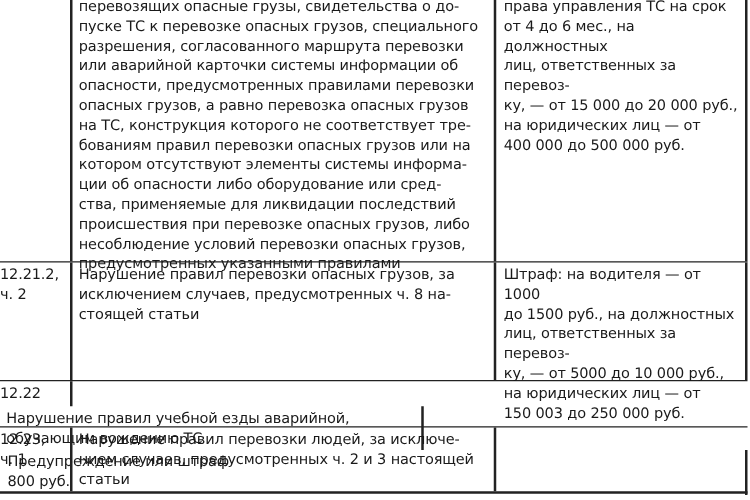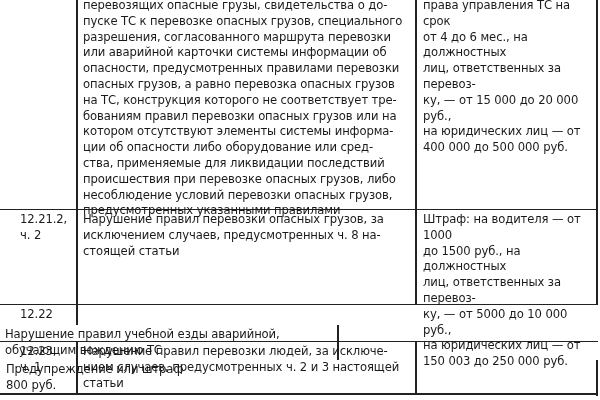"12.21.2," .c1 { padding: 2px 2px 2px 20px -> 2px 2px 2px 0 }
